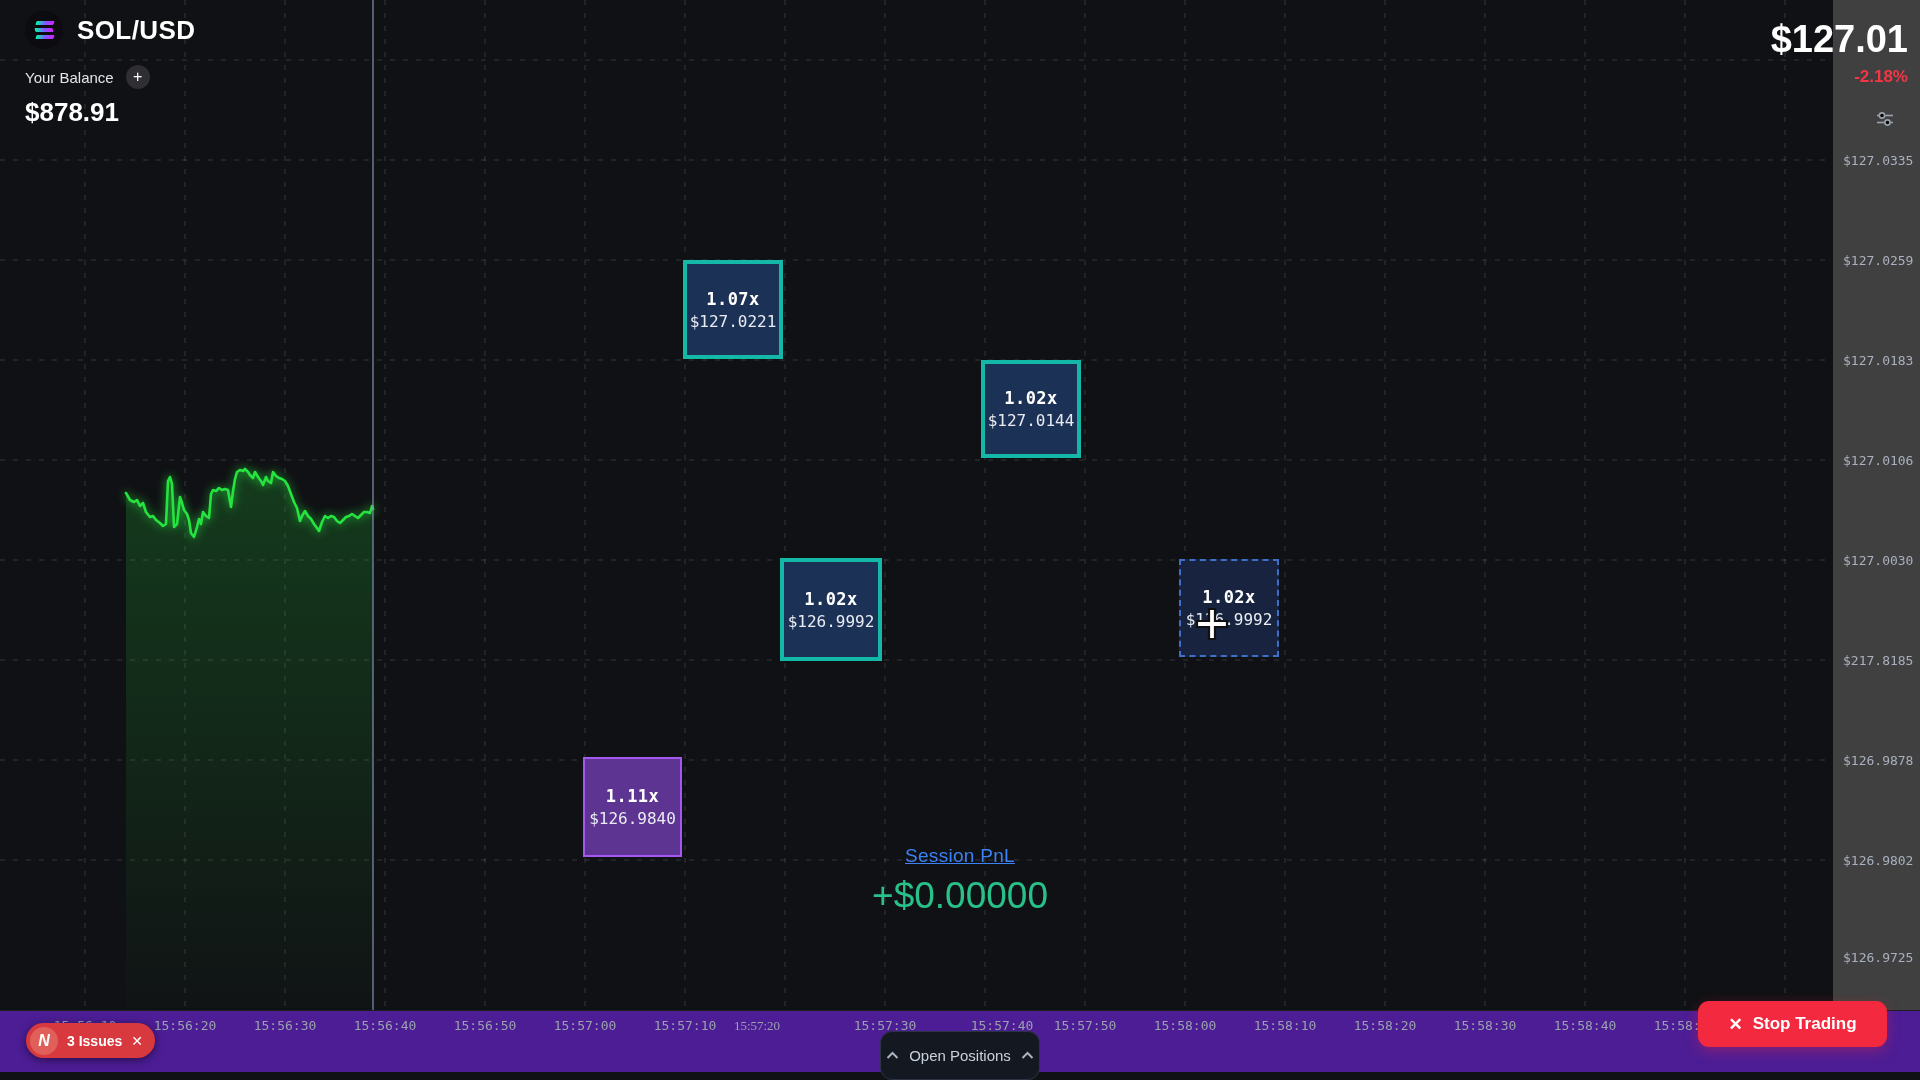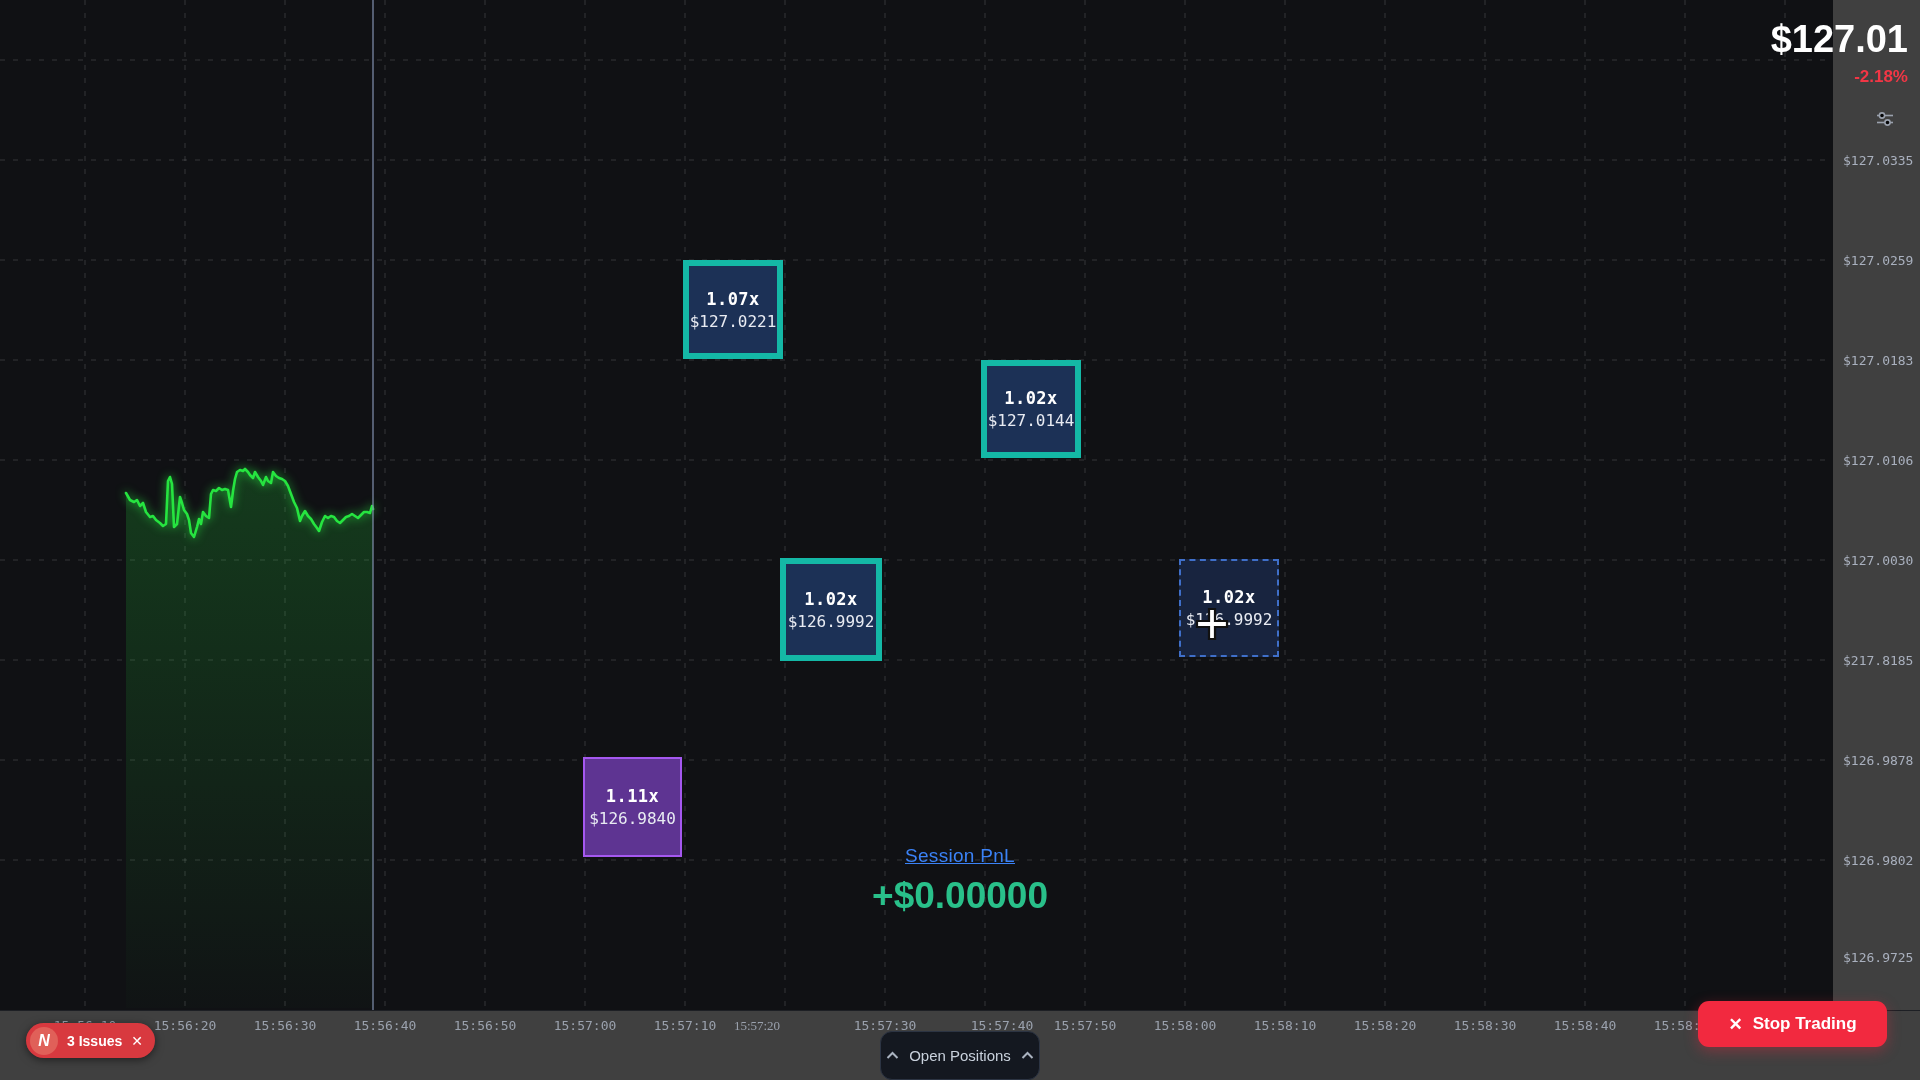"SOL/USD" div { html: none -> <div> <div> <div> <div></div> <div></div> <div></div> </div> <div>SOL/USD</div> </div> <div> <span>Your Balance</span> <button>+</button> </div> <div>$878.91</div> </div> }
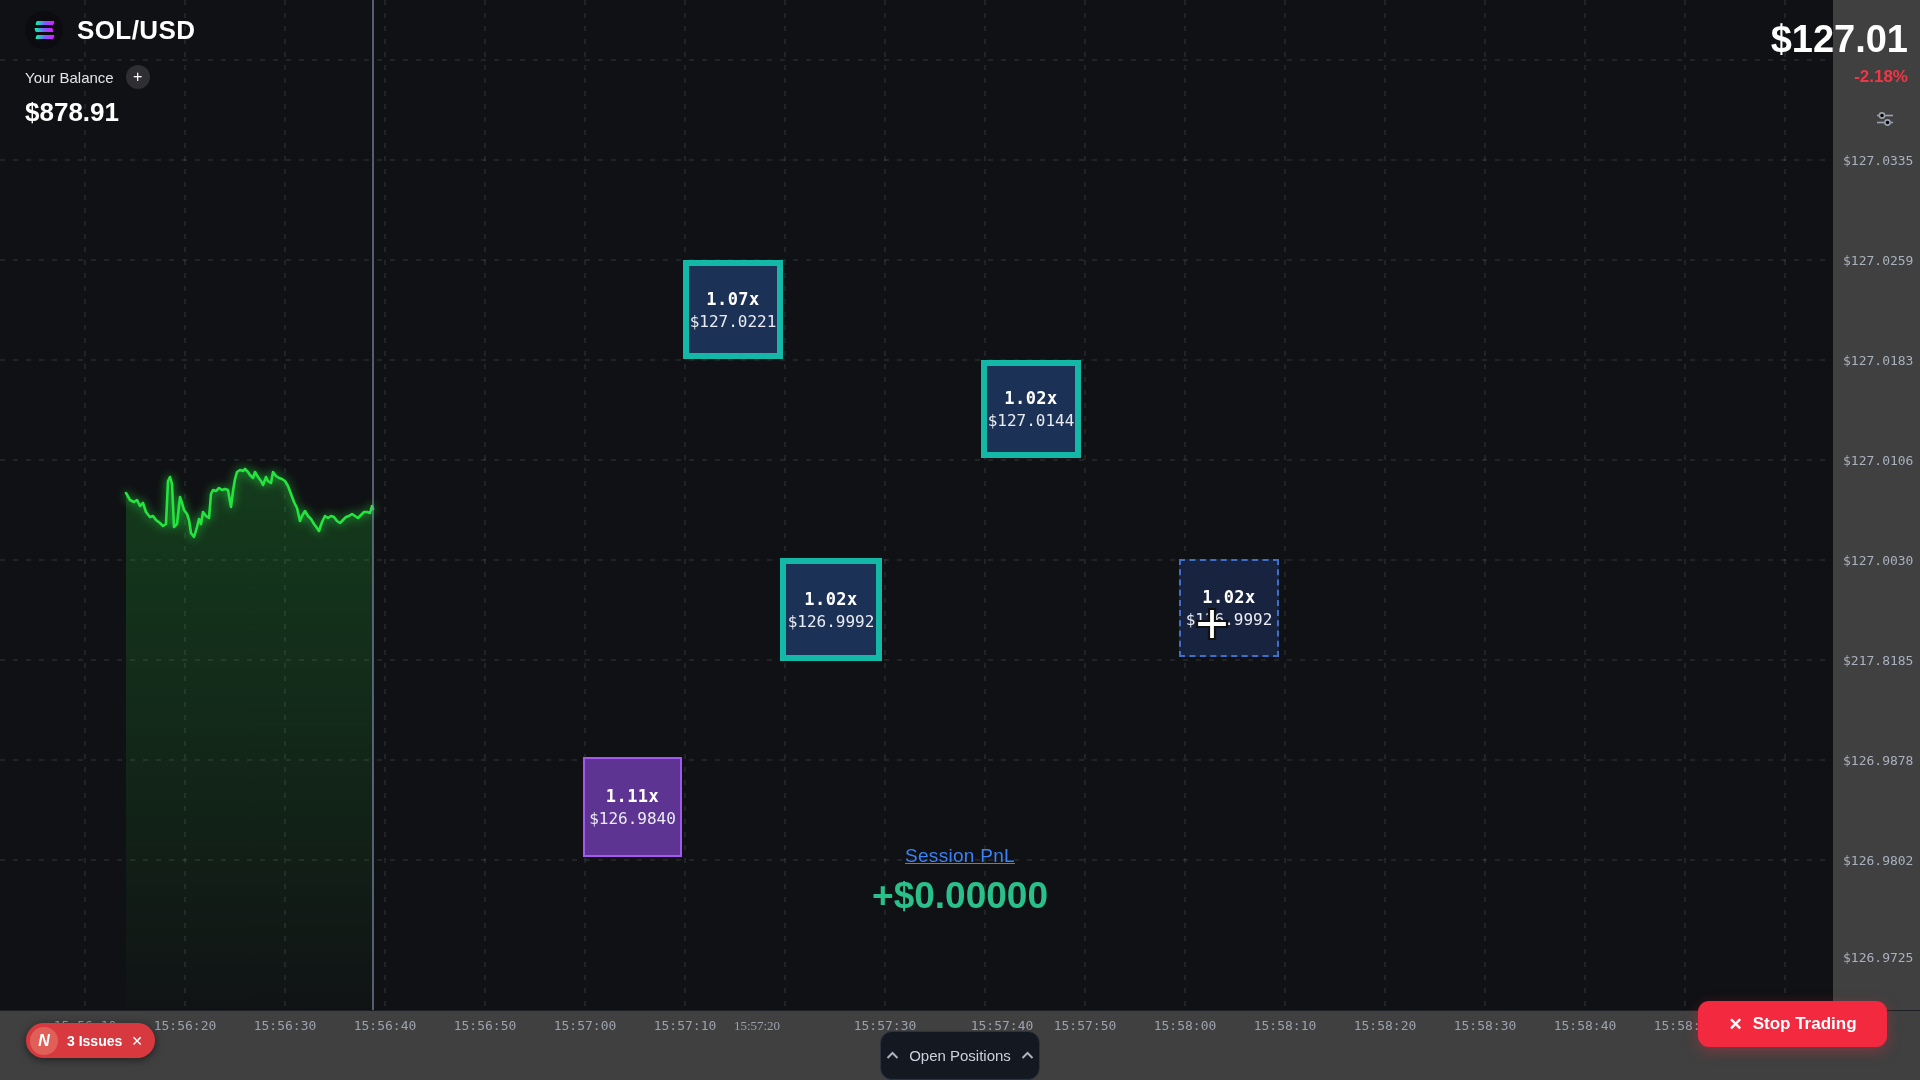"1.07x" .box-solid-blue { border: 6px solid #14b8a6 -> 4px solid #14b8a6 }
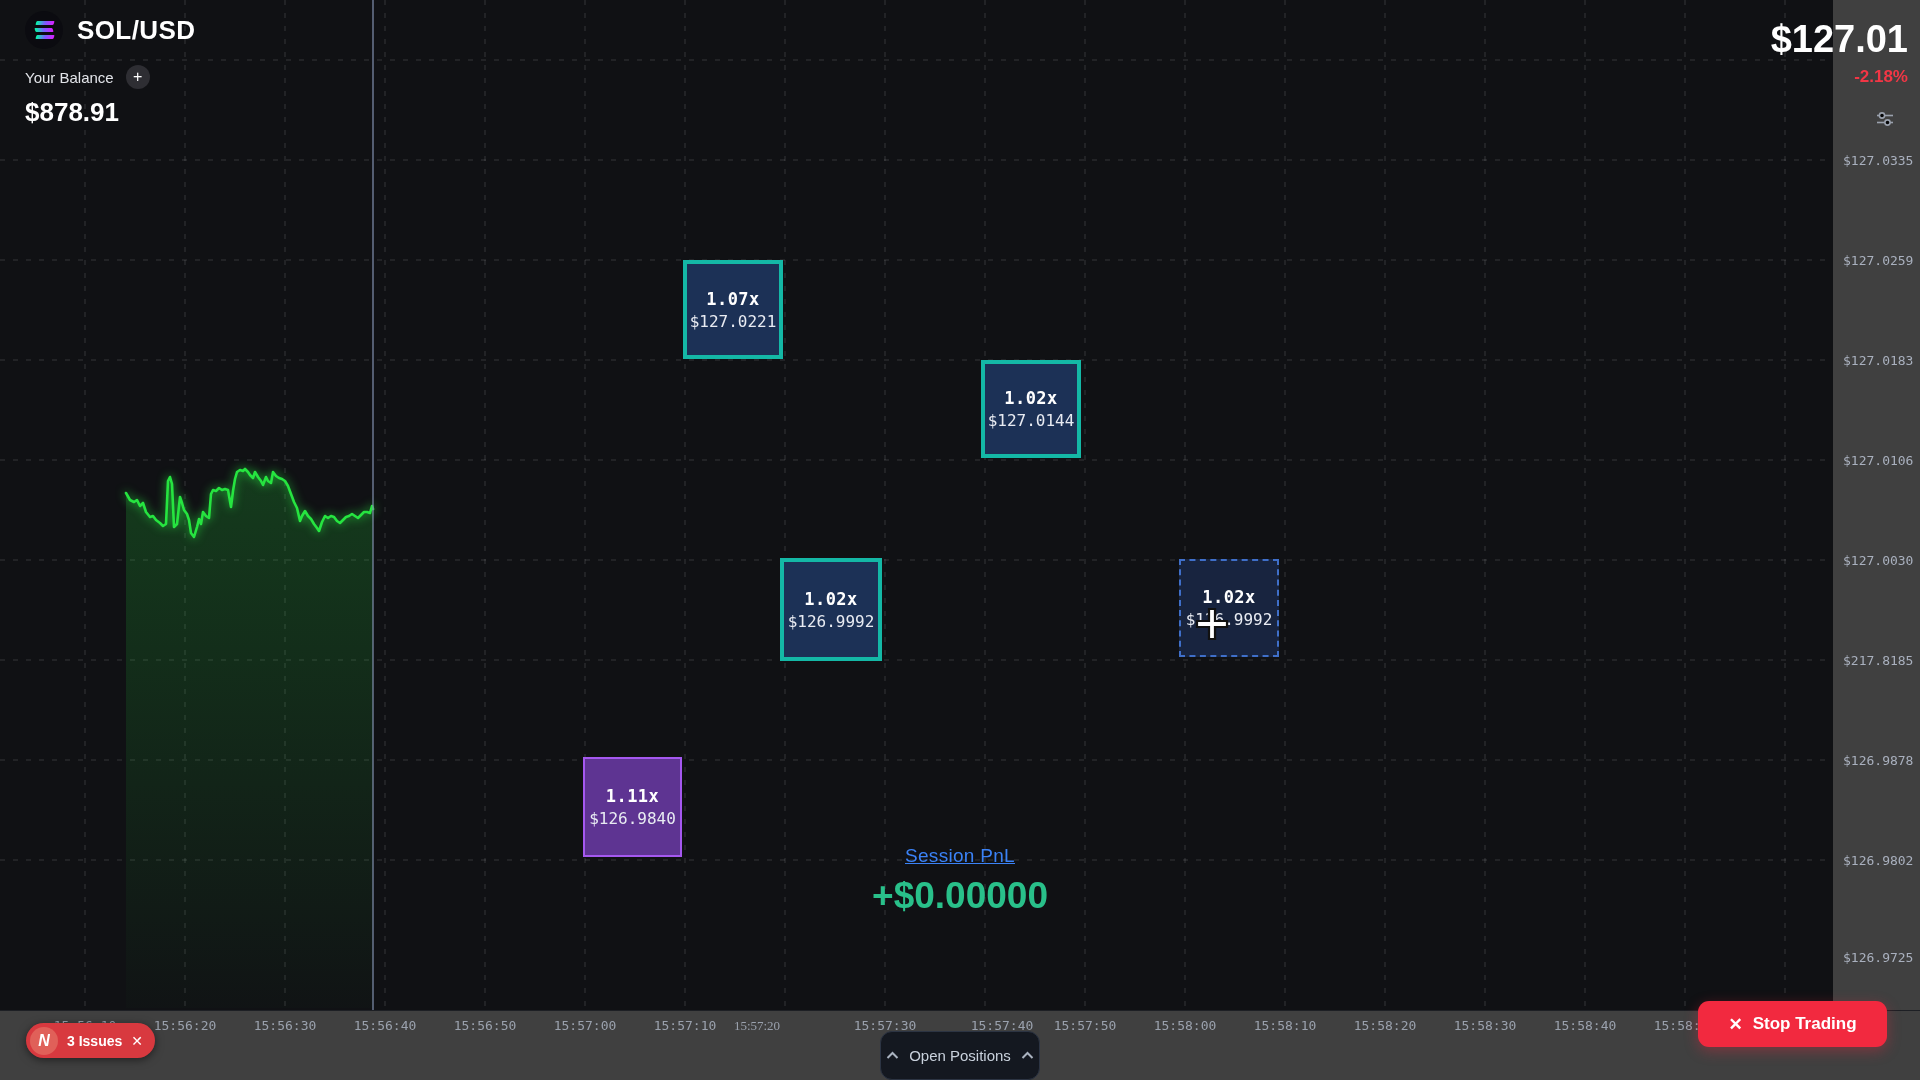"+$0.00000" .pnl-value { font-weight: bold -> normal }
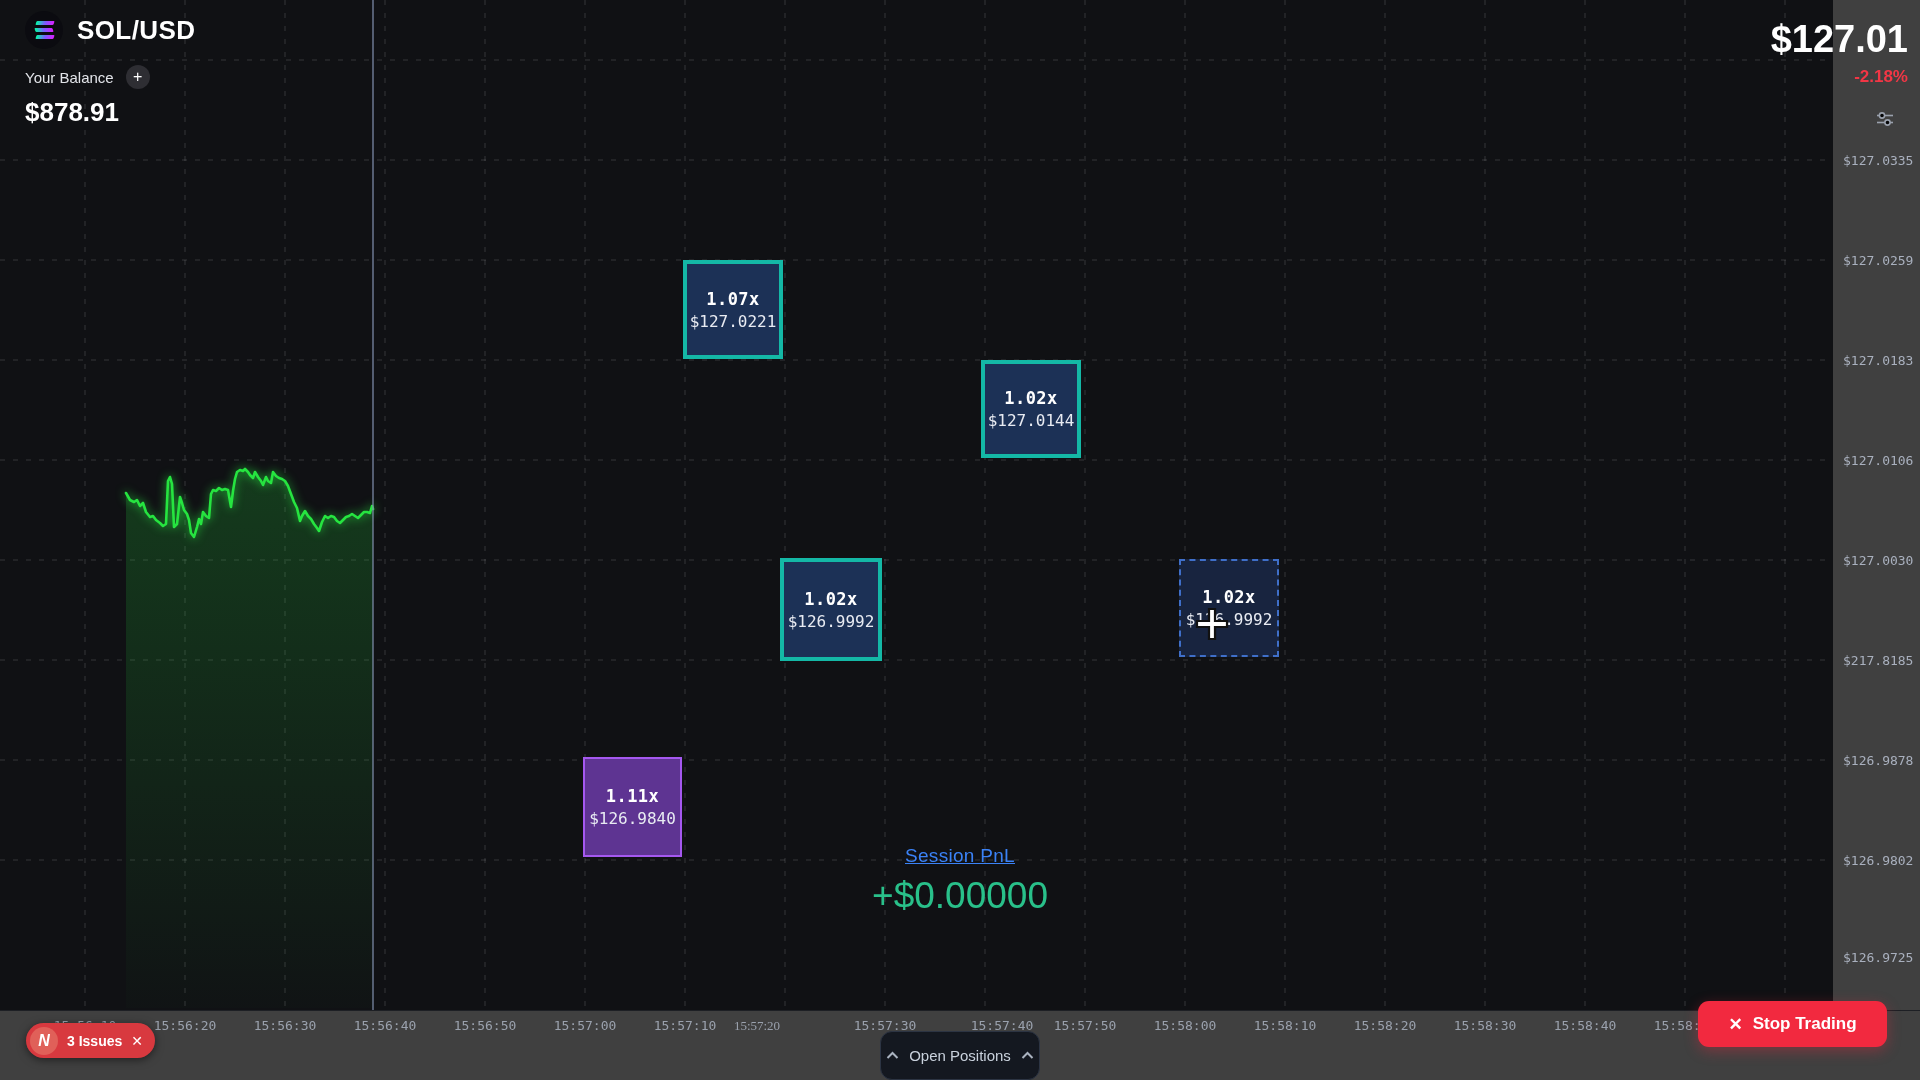"15:56:20" #time-axis { background: #404040 -> #4c1d95; height: 70px -> 62px }
